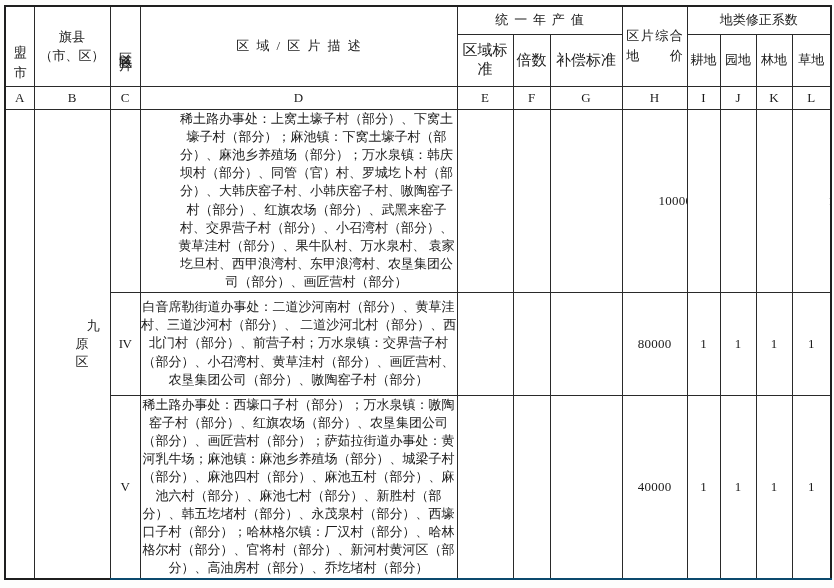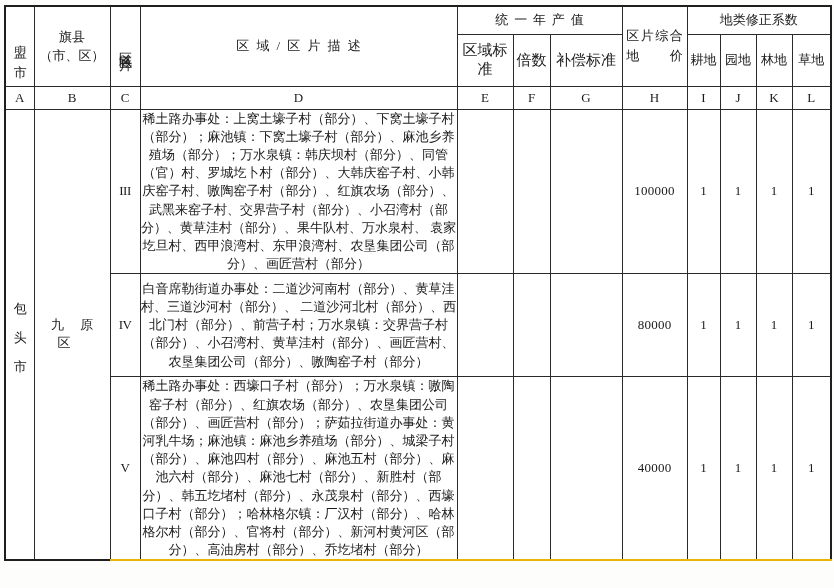"稀土路办事处：上窝土壕子村（部分）、下窝土壕子村（部分）；麻池镇：下窝土壕子村（" tr.r-iii > td { padding-left: none -> 36px }
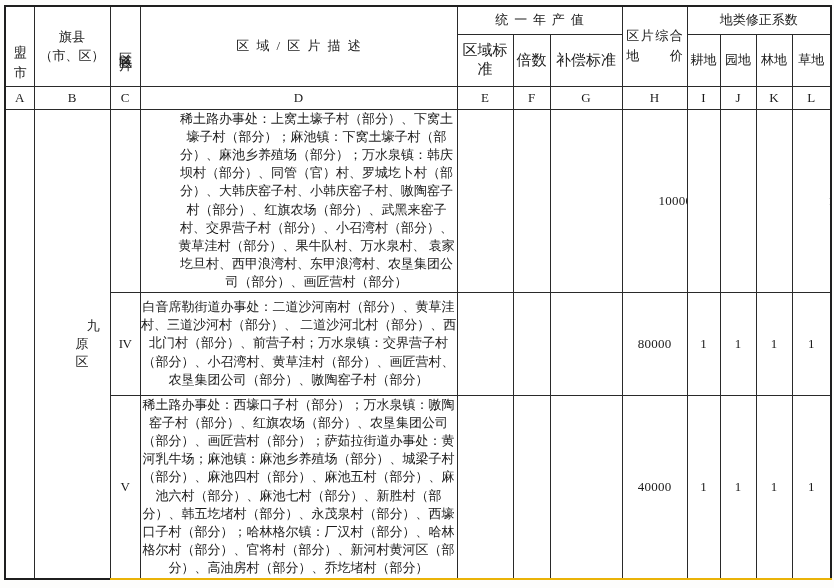"稀土路办事处：西壕口子村（部分）；万水泉镇：嗷陶窑子村（部分）、红旗农场（部分）" table.land tr:last-child td { border-bottom: 2px solid #eab308 -> 2px solid #0c4a6e }
